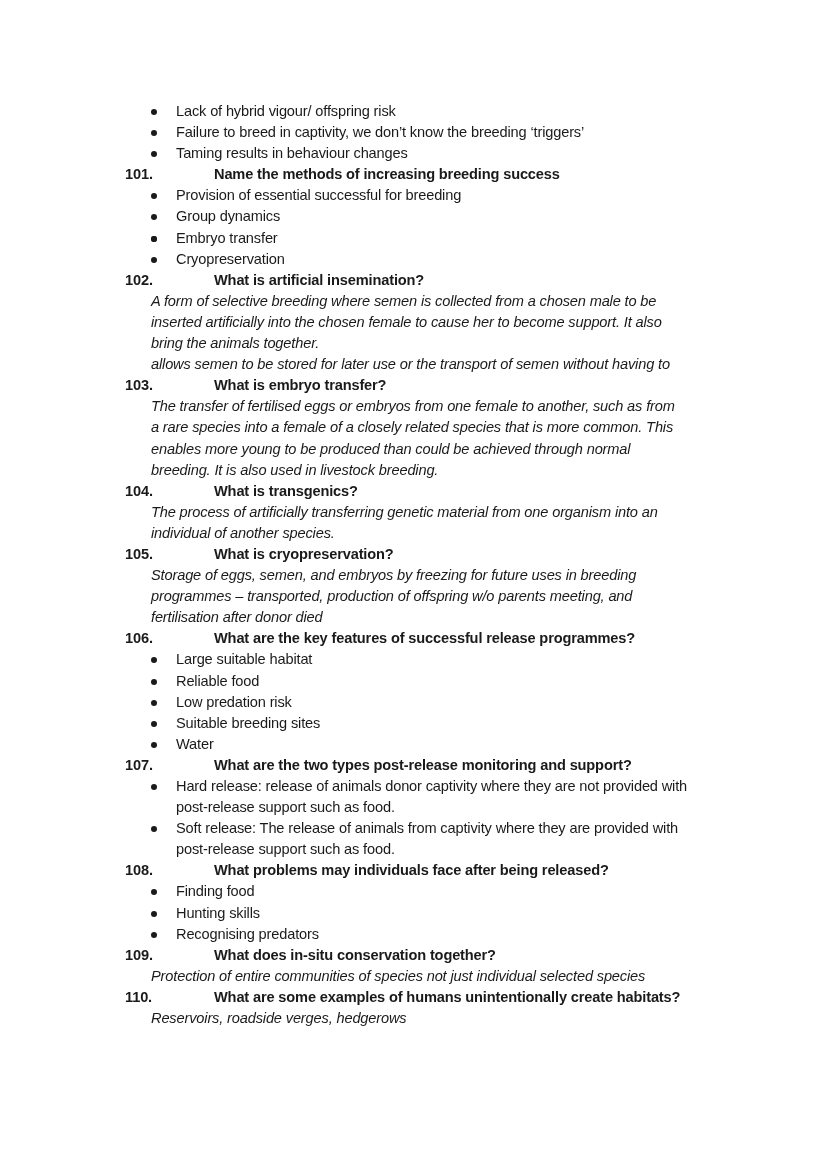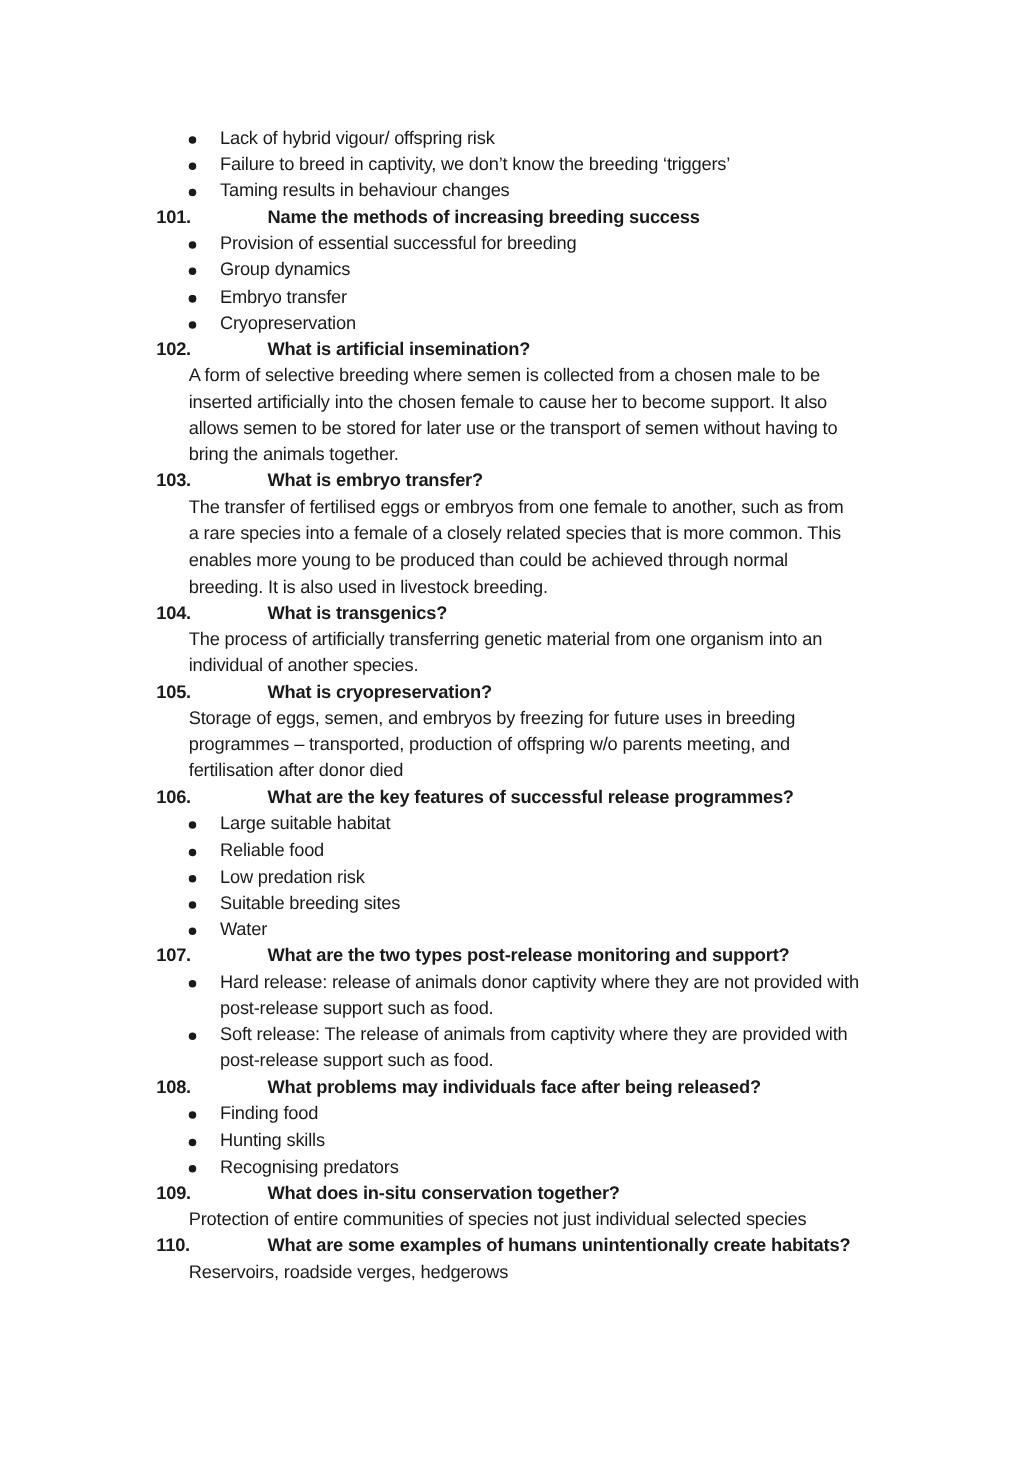"A form of selective breeding" .answer-line { font-style: none -> italic }
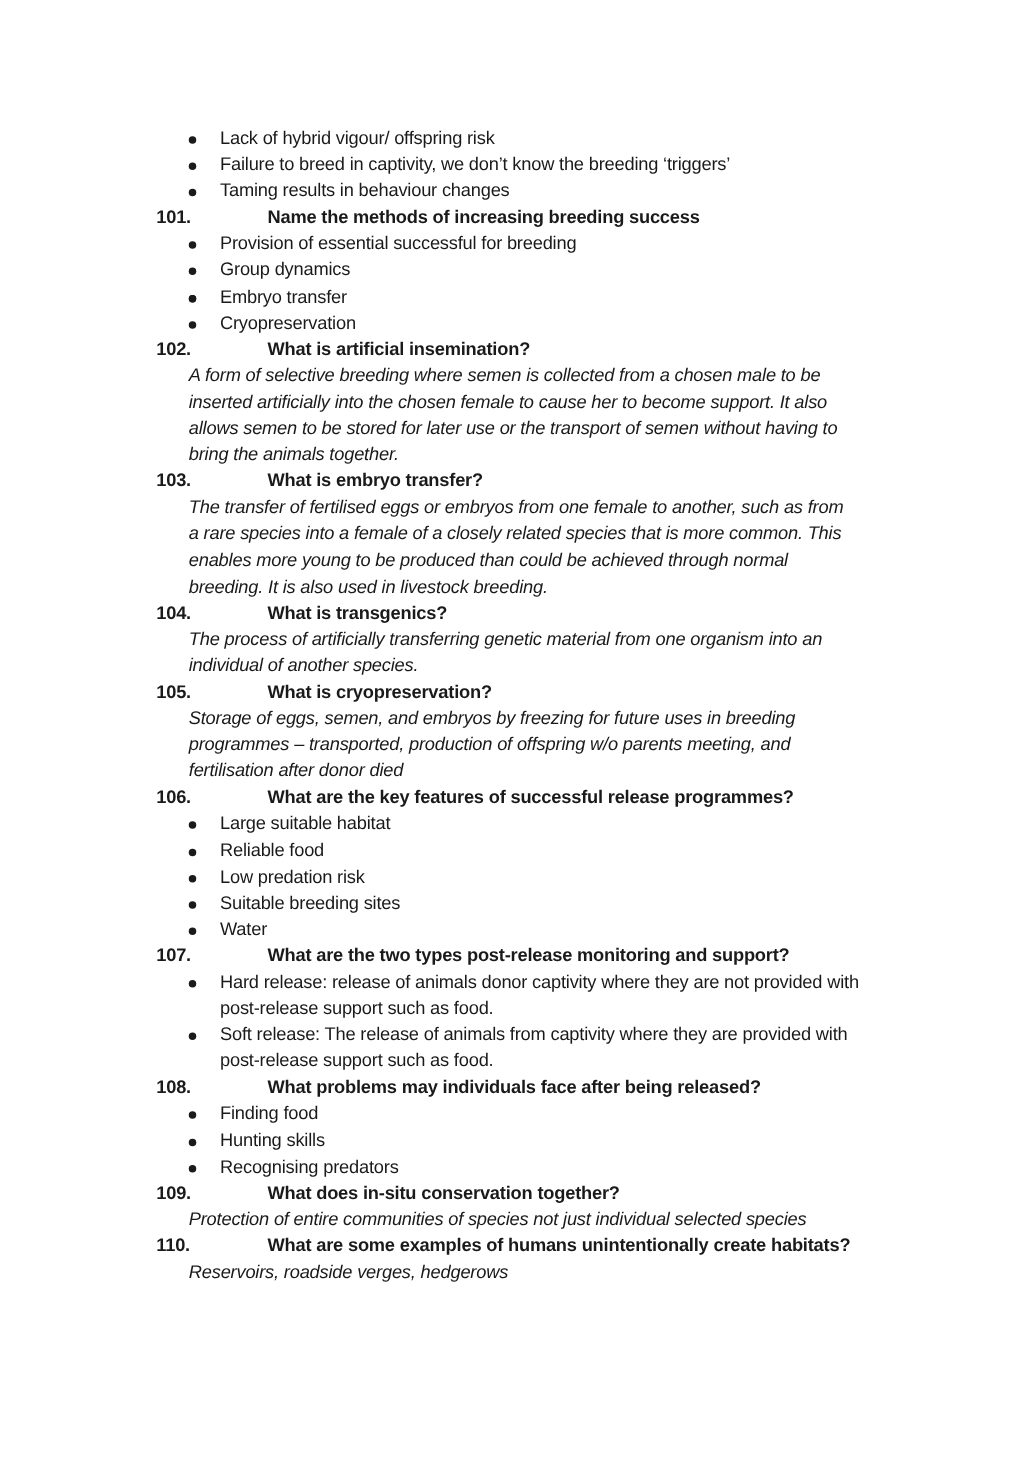"allows semen to be stored" span.answer-line { order: before "bring the animals together." -> after "bring the animals together." }
